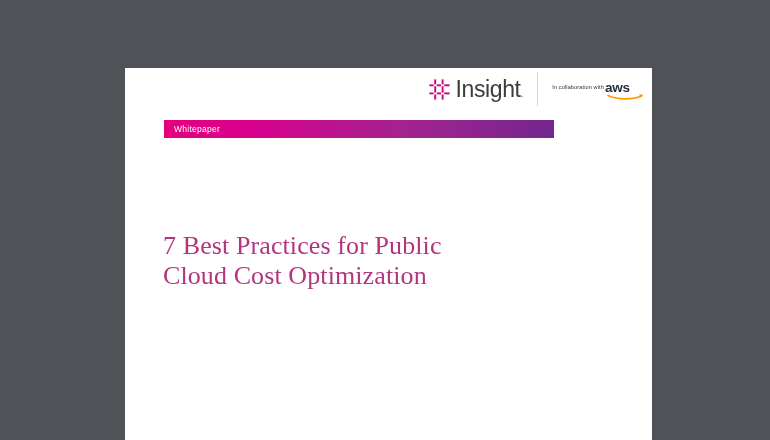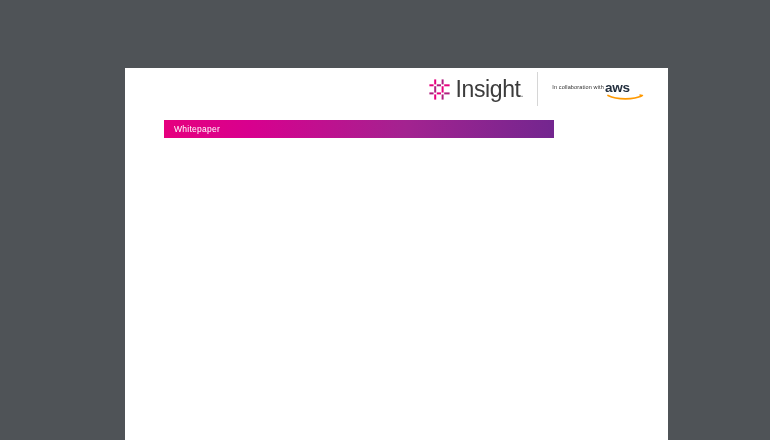"Insight." .doc-page { padding-left: 16px -> none }
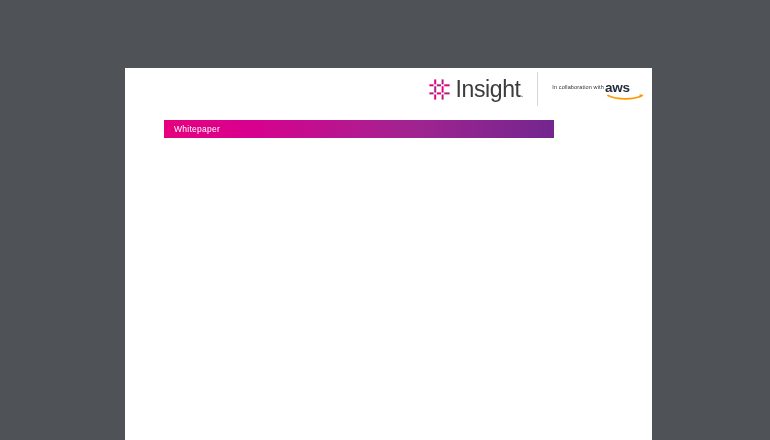"7 Best Practices for Public" h1.doc-title { html: none -> <h1> <span>7 Best Practices for Public</span> <span>Cloud Cost Optimization</span> </h1> }
